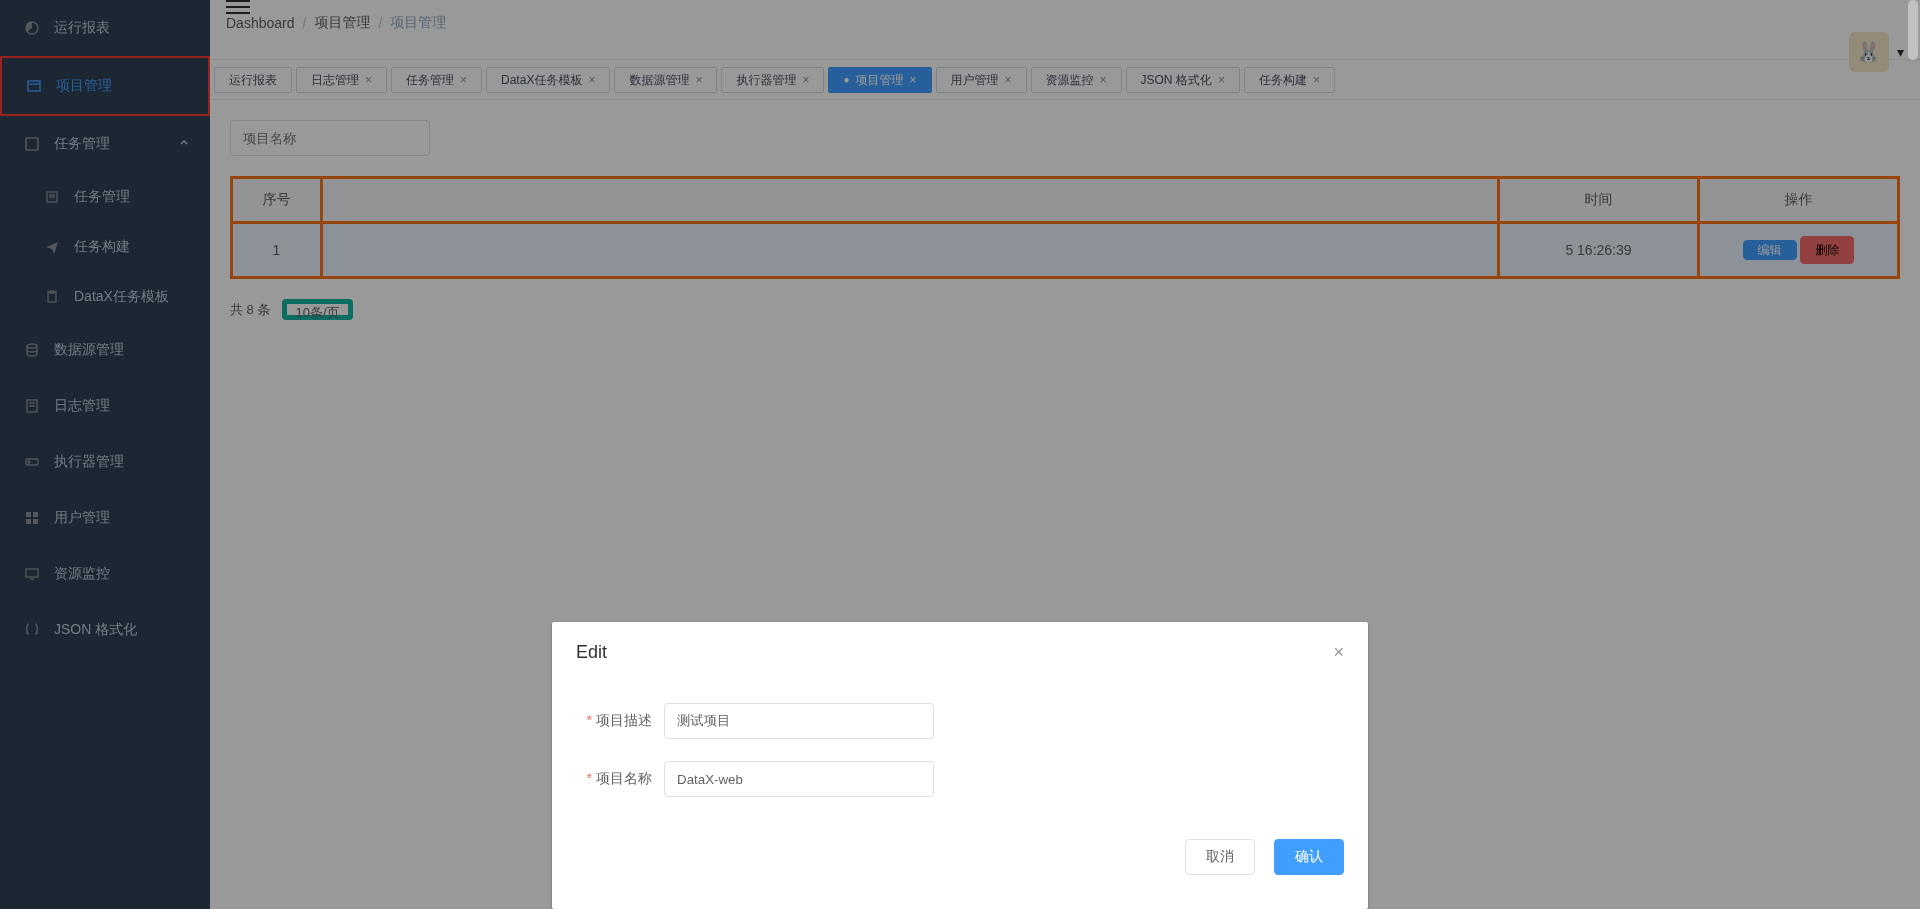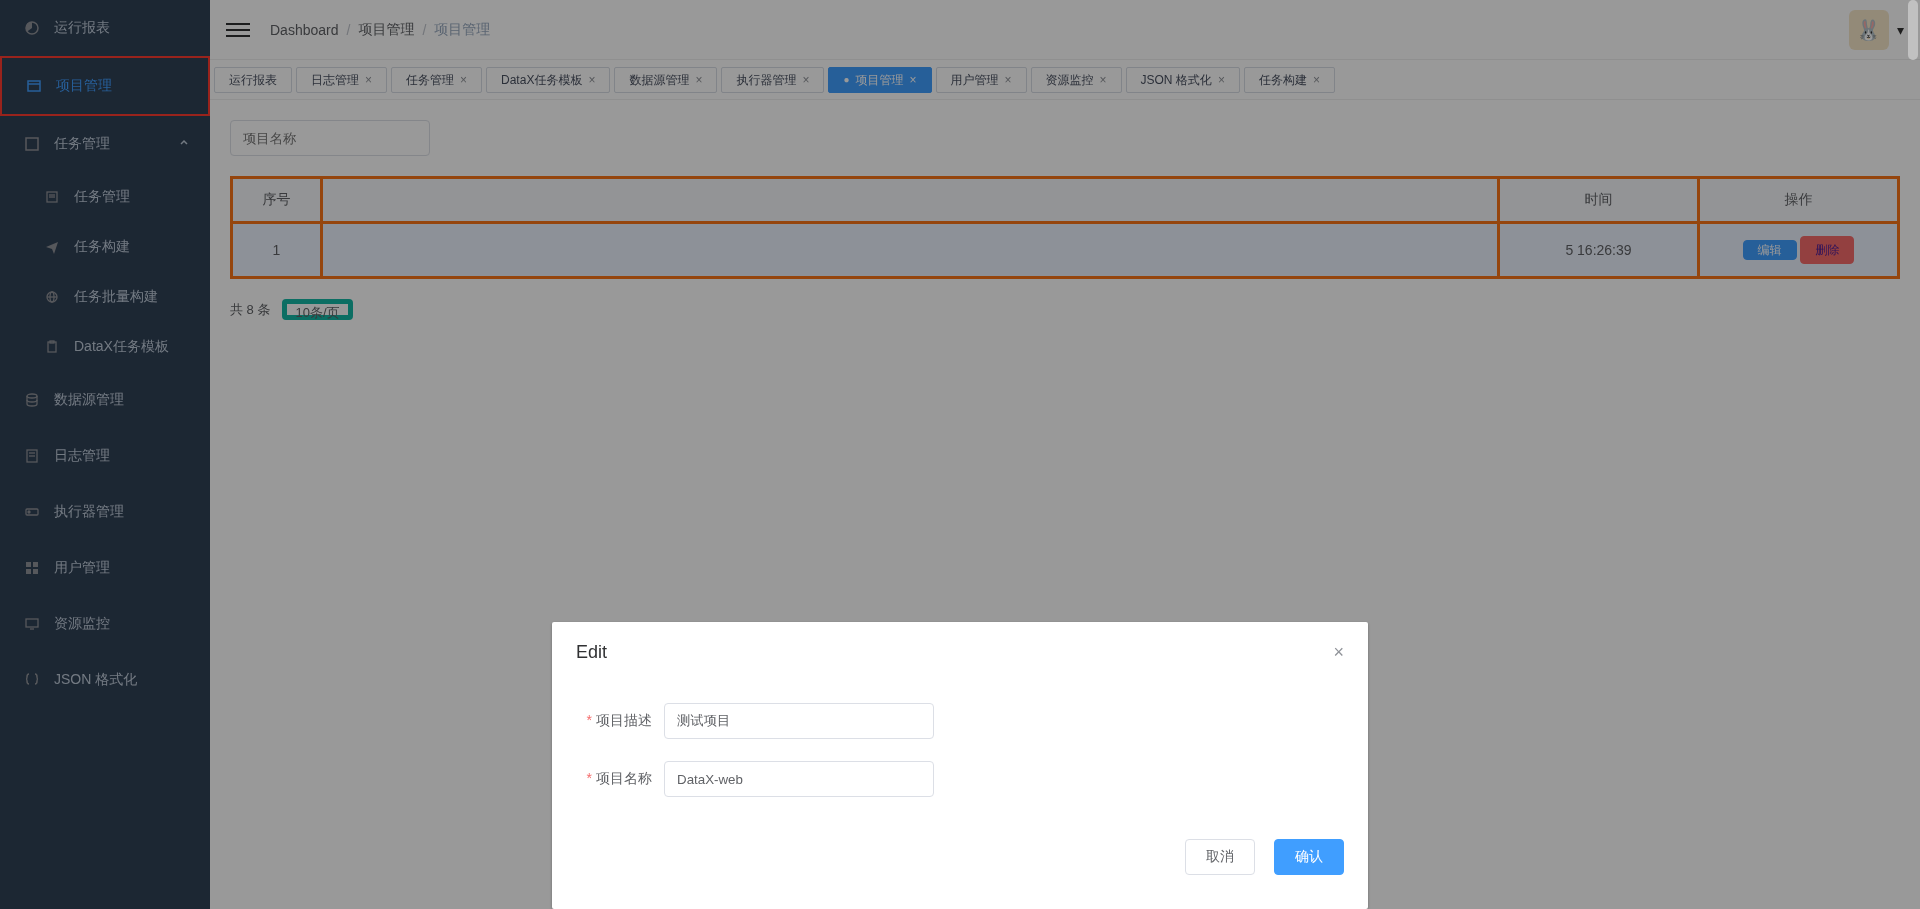"Dashboard" .header { align-items: center -> none; flex-direction: none -> column }
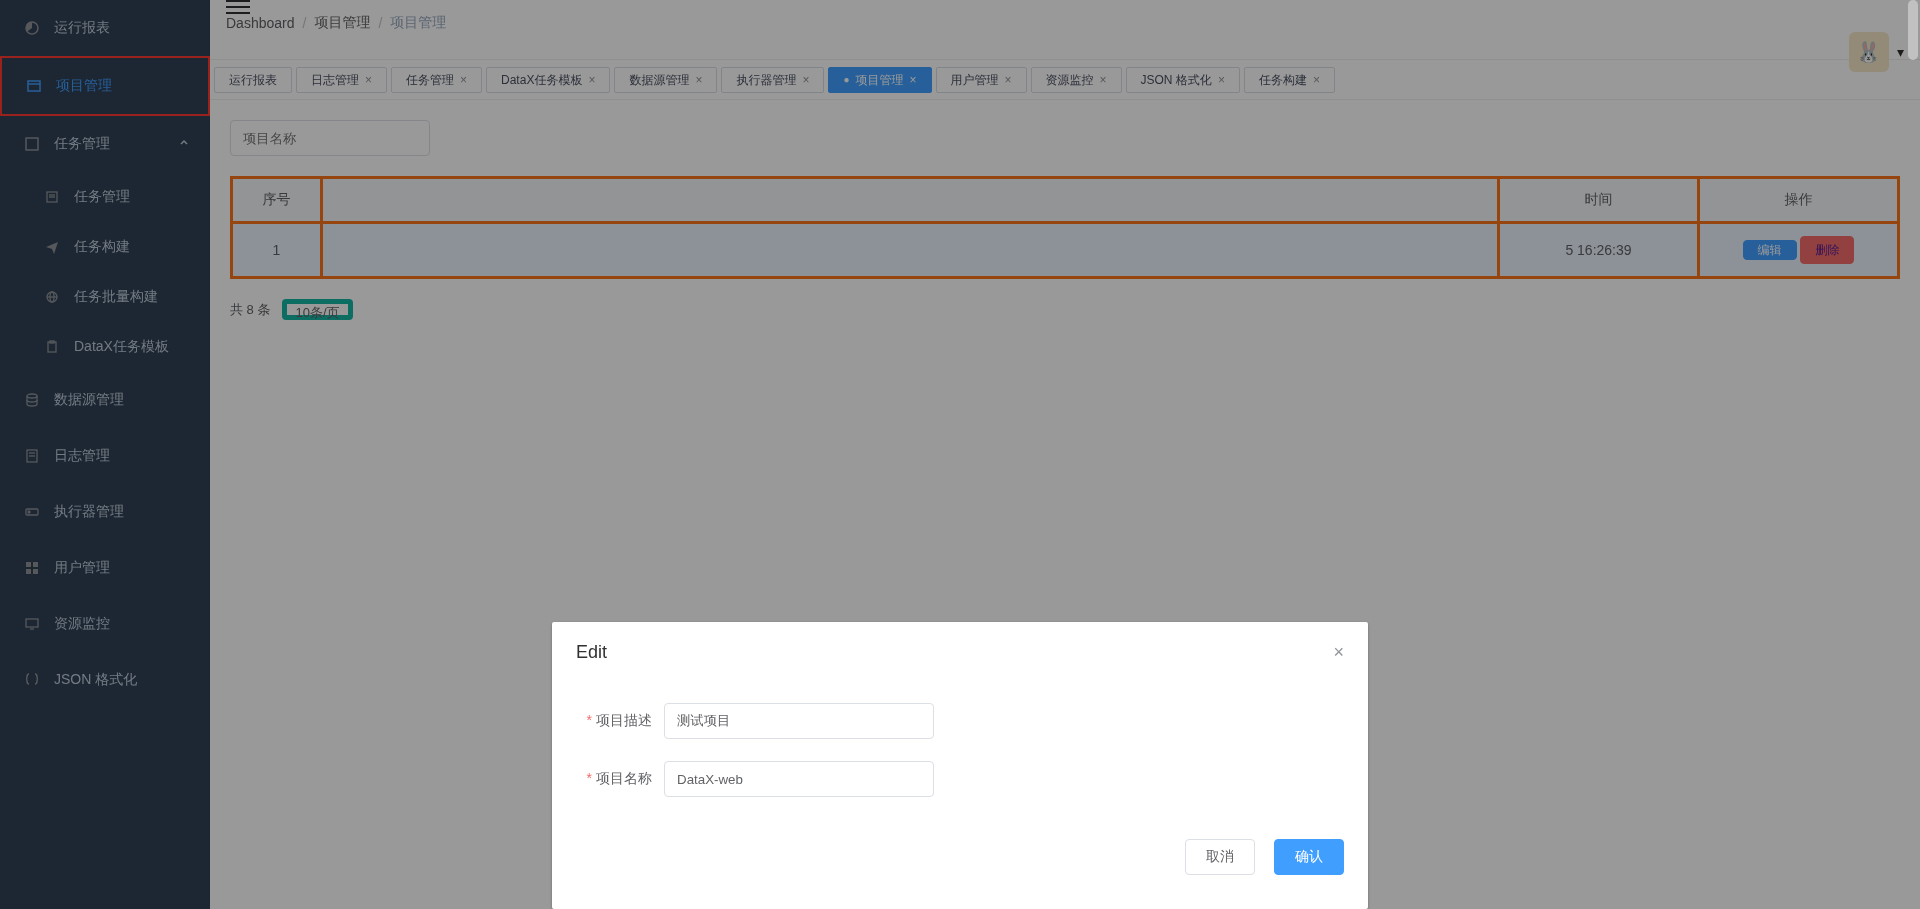"删除" .btn-danger.small { color: #4c1d95 -> #000000 }
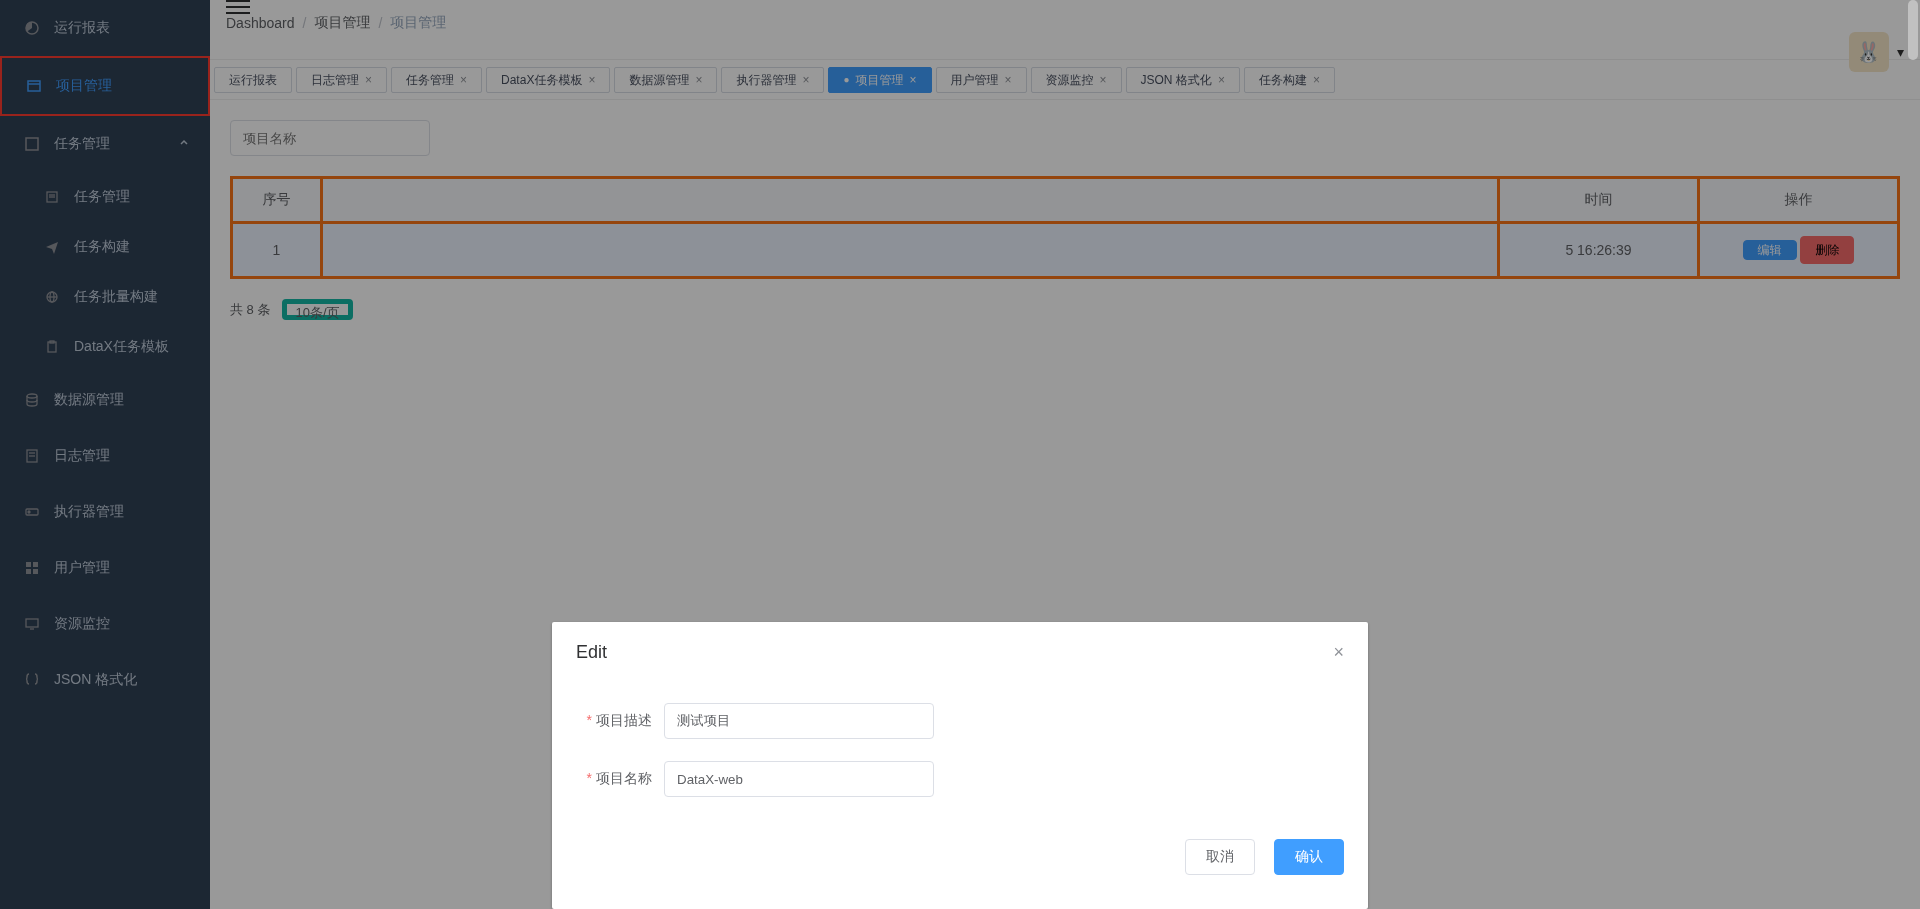"任务批量构建" div.nav-item { html: <div> <span> <svg> <circle></circle> <line></line> <ellipse></ellipse> </svg> </span> <span>任务批量构建</span> </div> -> none }
